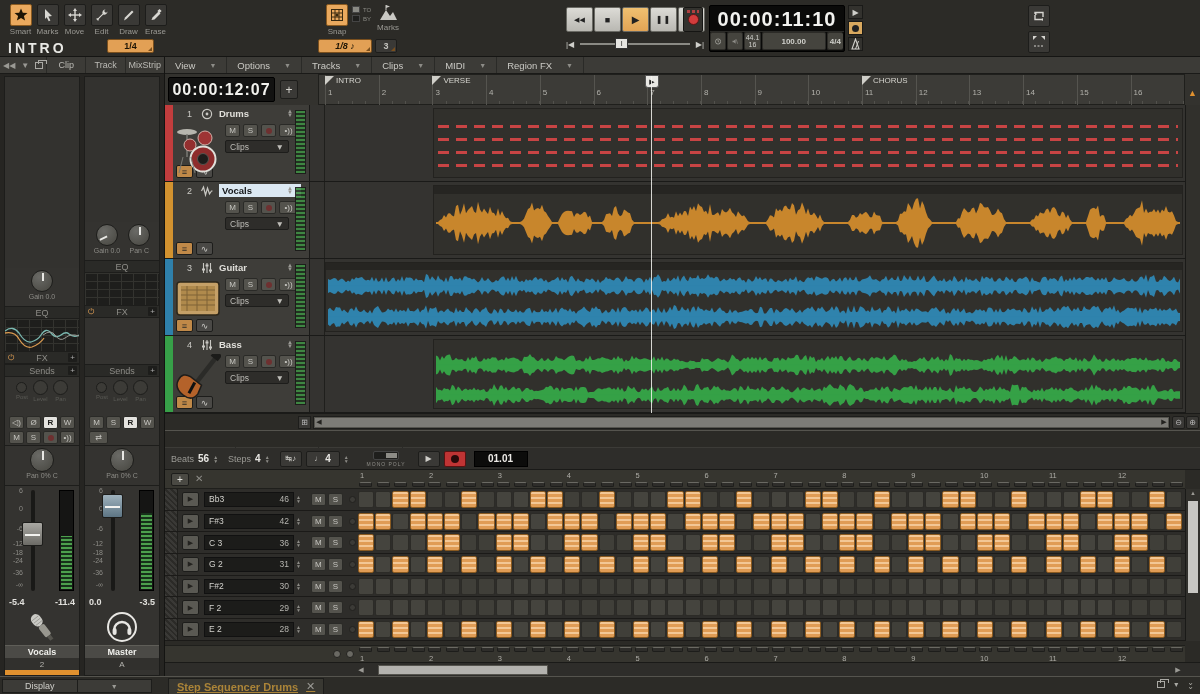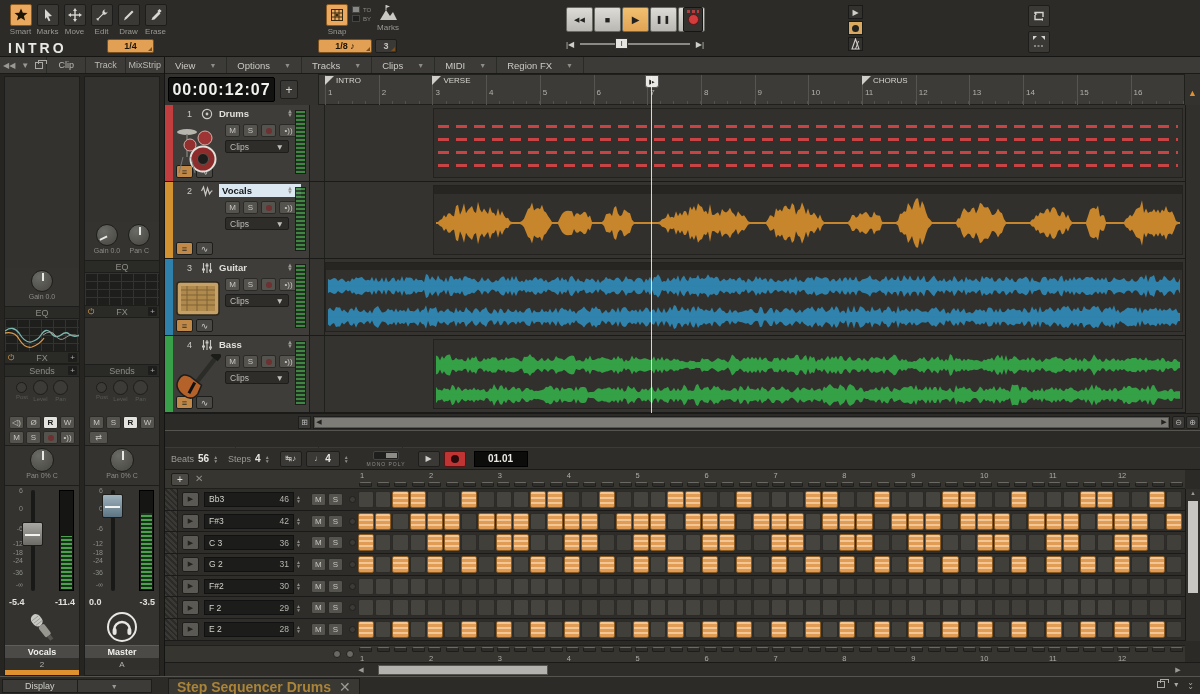"00:00:11:10" div.timepanel { html: none -> <div> <div>00:00:11:10</div> <div> <span> <svg> <circle></circle> <path></path> </svg> </span> <span> <svg> <path></path> <line></line> </svg> </span> <span> <span>44.1</span> <span>16</span> </span> <span>100.00</span> <span>4/4</span> </div> </div> }
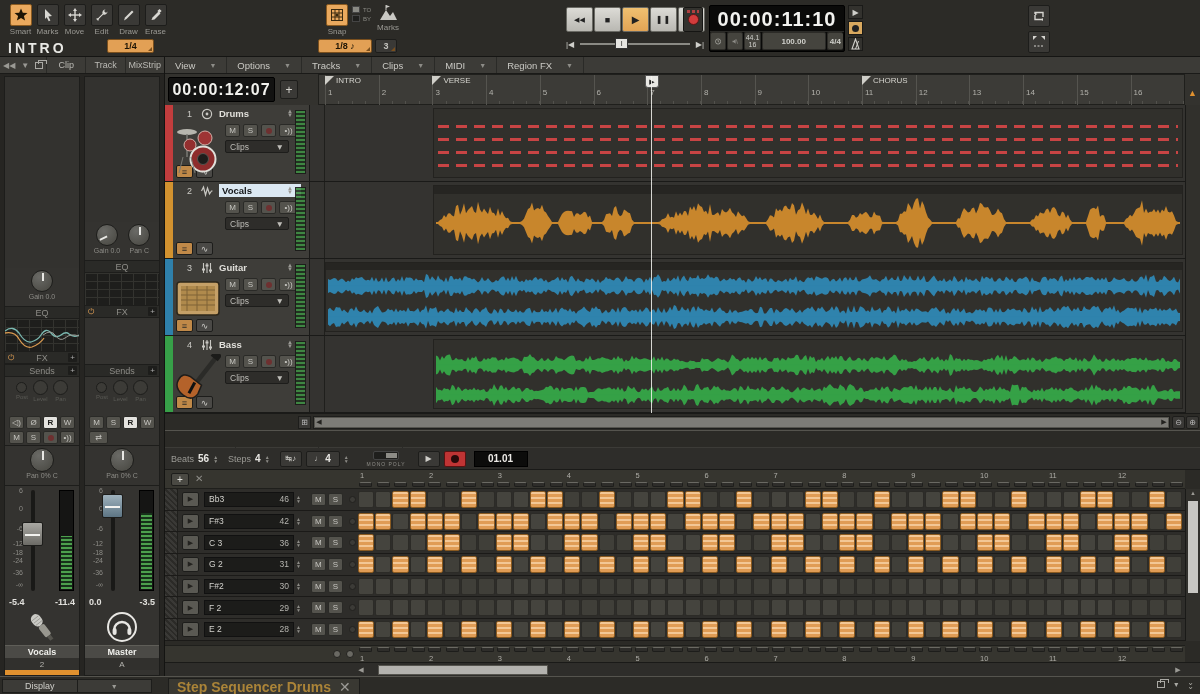"1/8" div.dd { font-style: none -> italic }
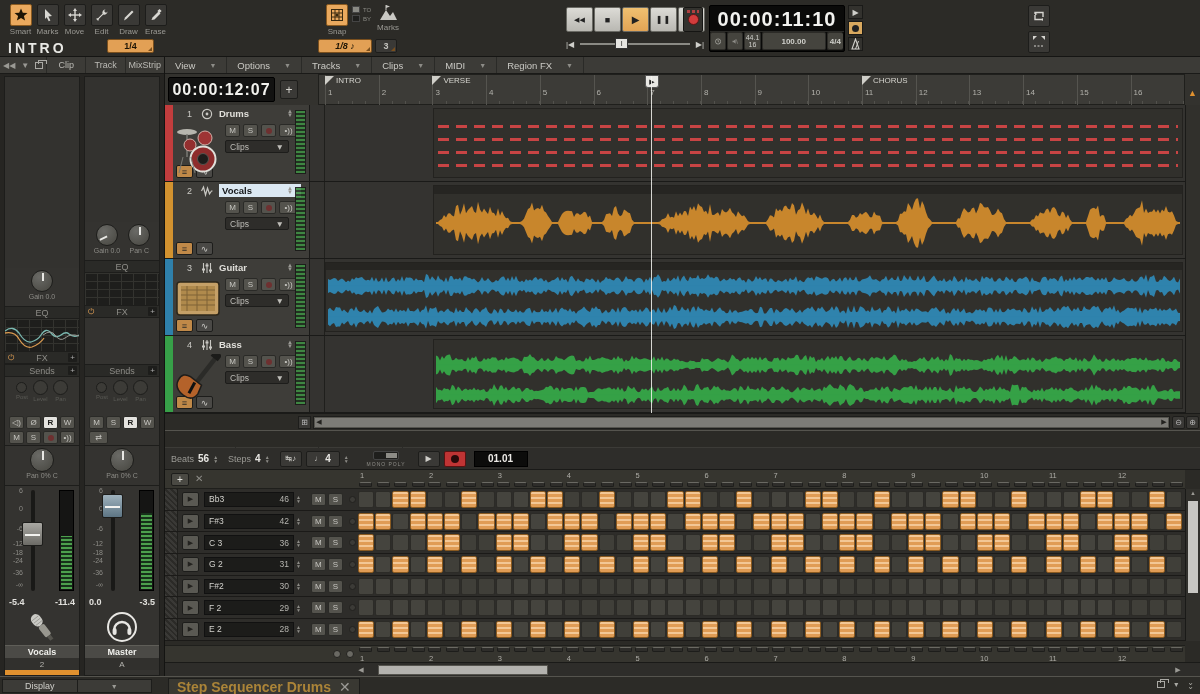"Step Sequencer Drums" .seqtab { font-size: 14px -> 11px; text-decoration: none -> underline }
